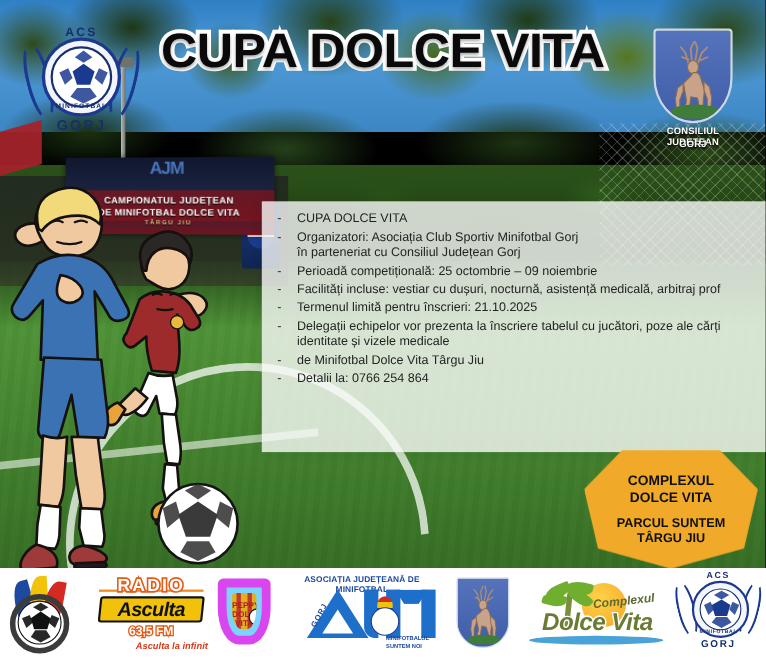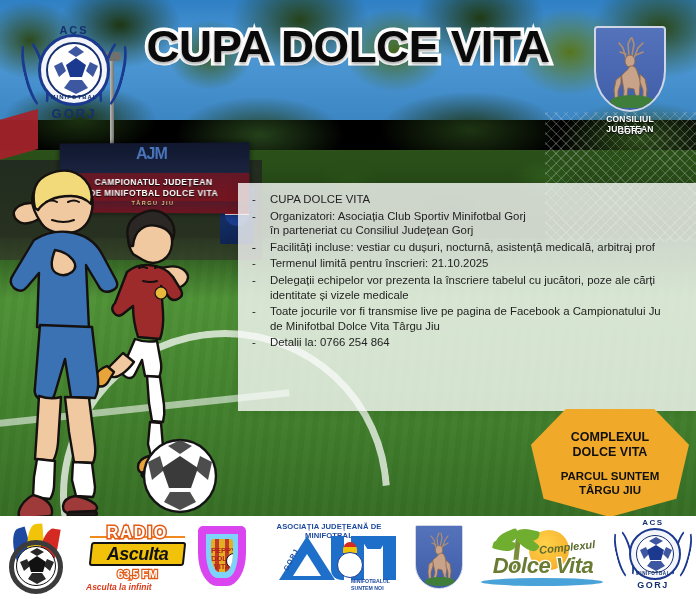"Perioadă competițională: 25 octombrie –" span { html: none -> <span>Perioadă competițională: 25 octombrie – 09 noiembrie</span> }
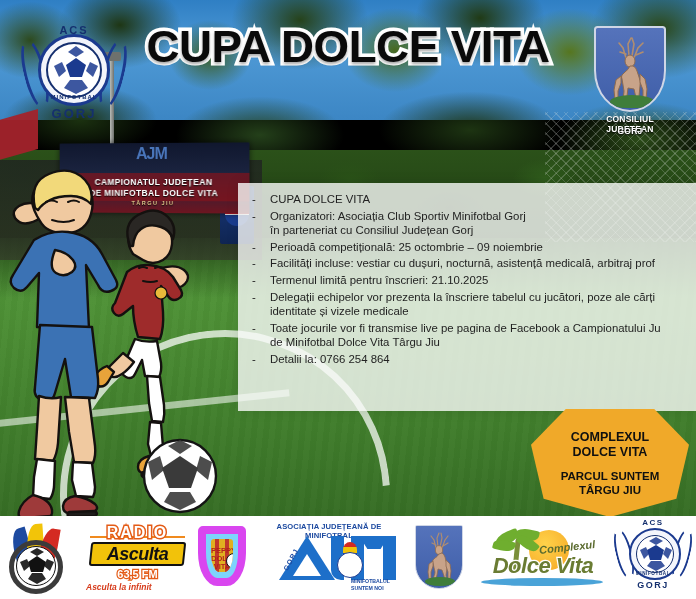"Toate jocurile vor fi transmise" span { html: <span>Toate jocurile vor fi transmise live pe pagina de Facebook a Campionatului Ju</span> -> none }
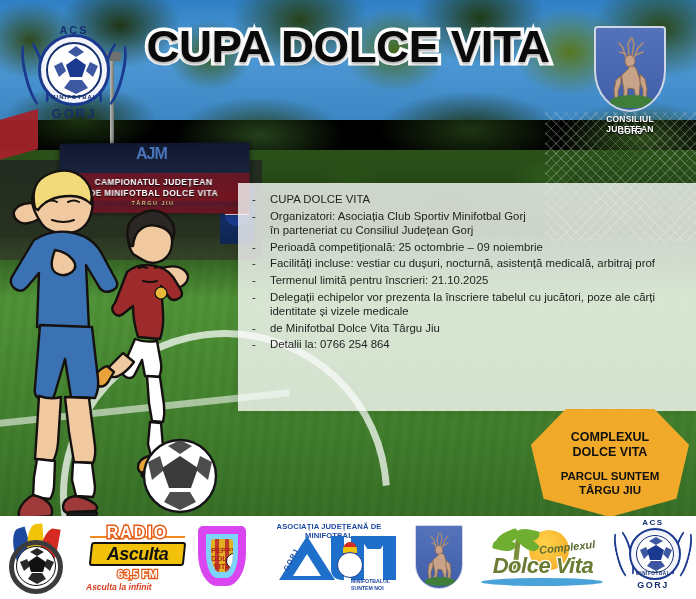"Asculta la infinit" .ri-slog { text-align: left -> right }
